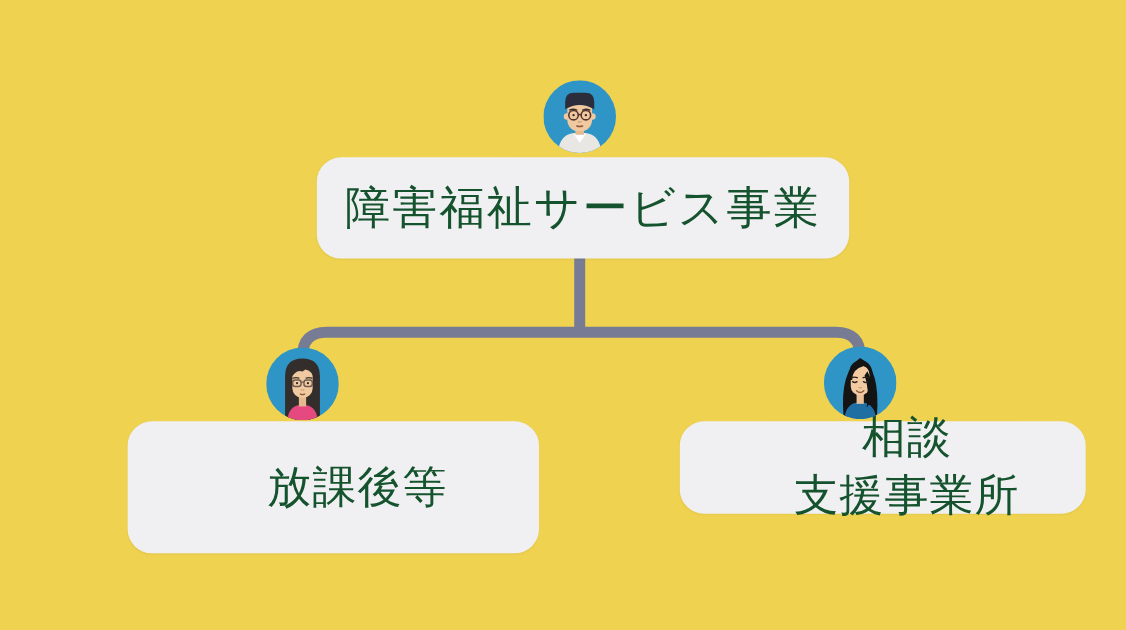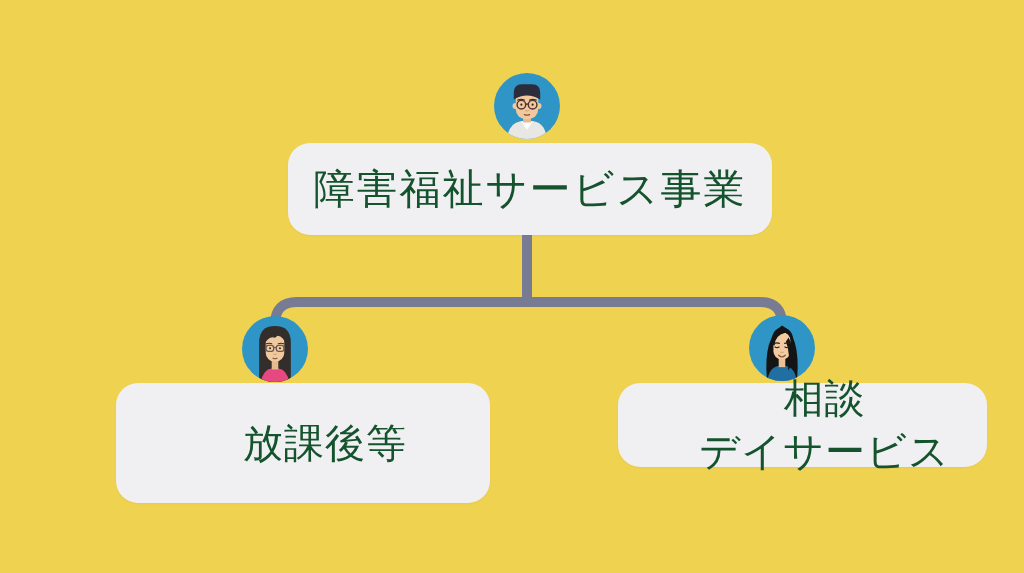"デイサービス" div { text: デイサービス -> 支援事業所 }
